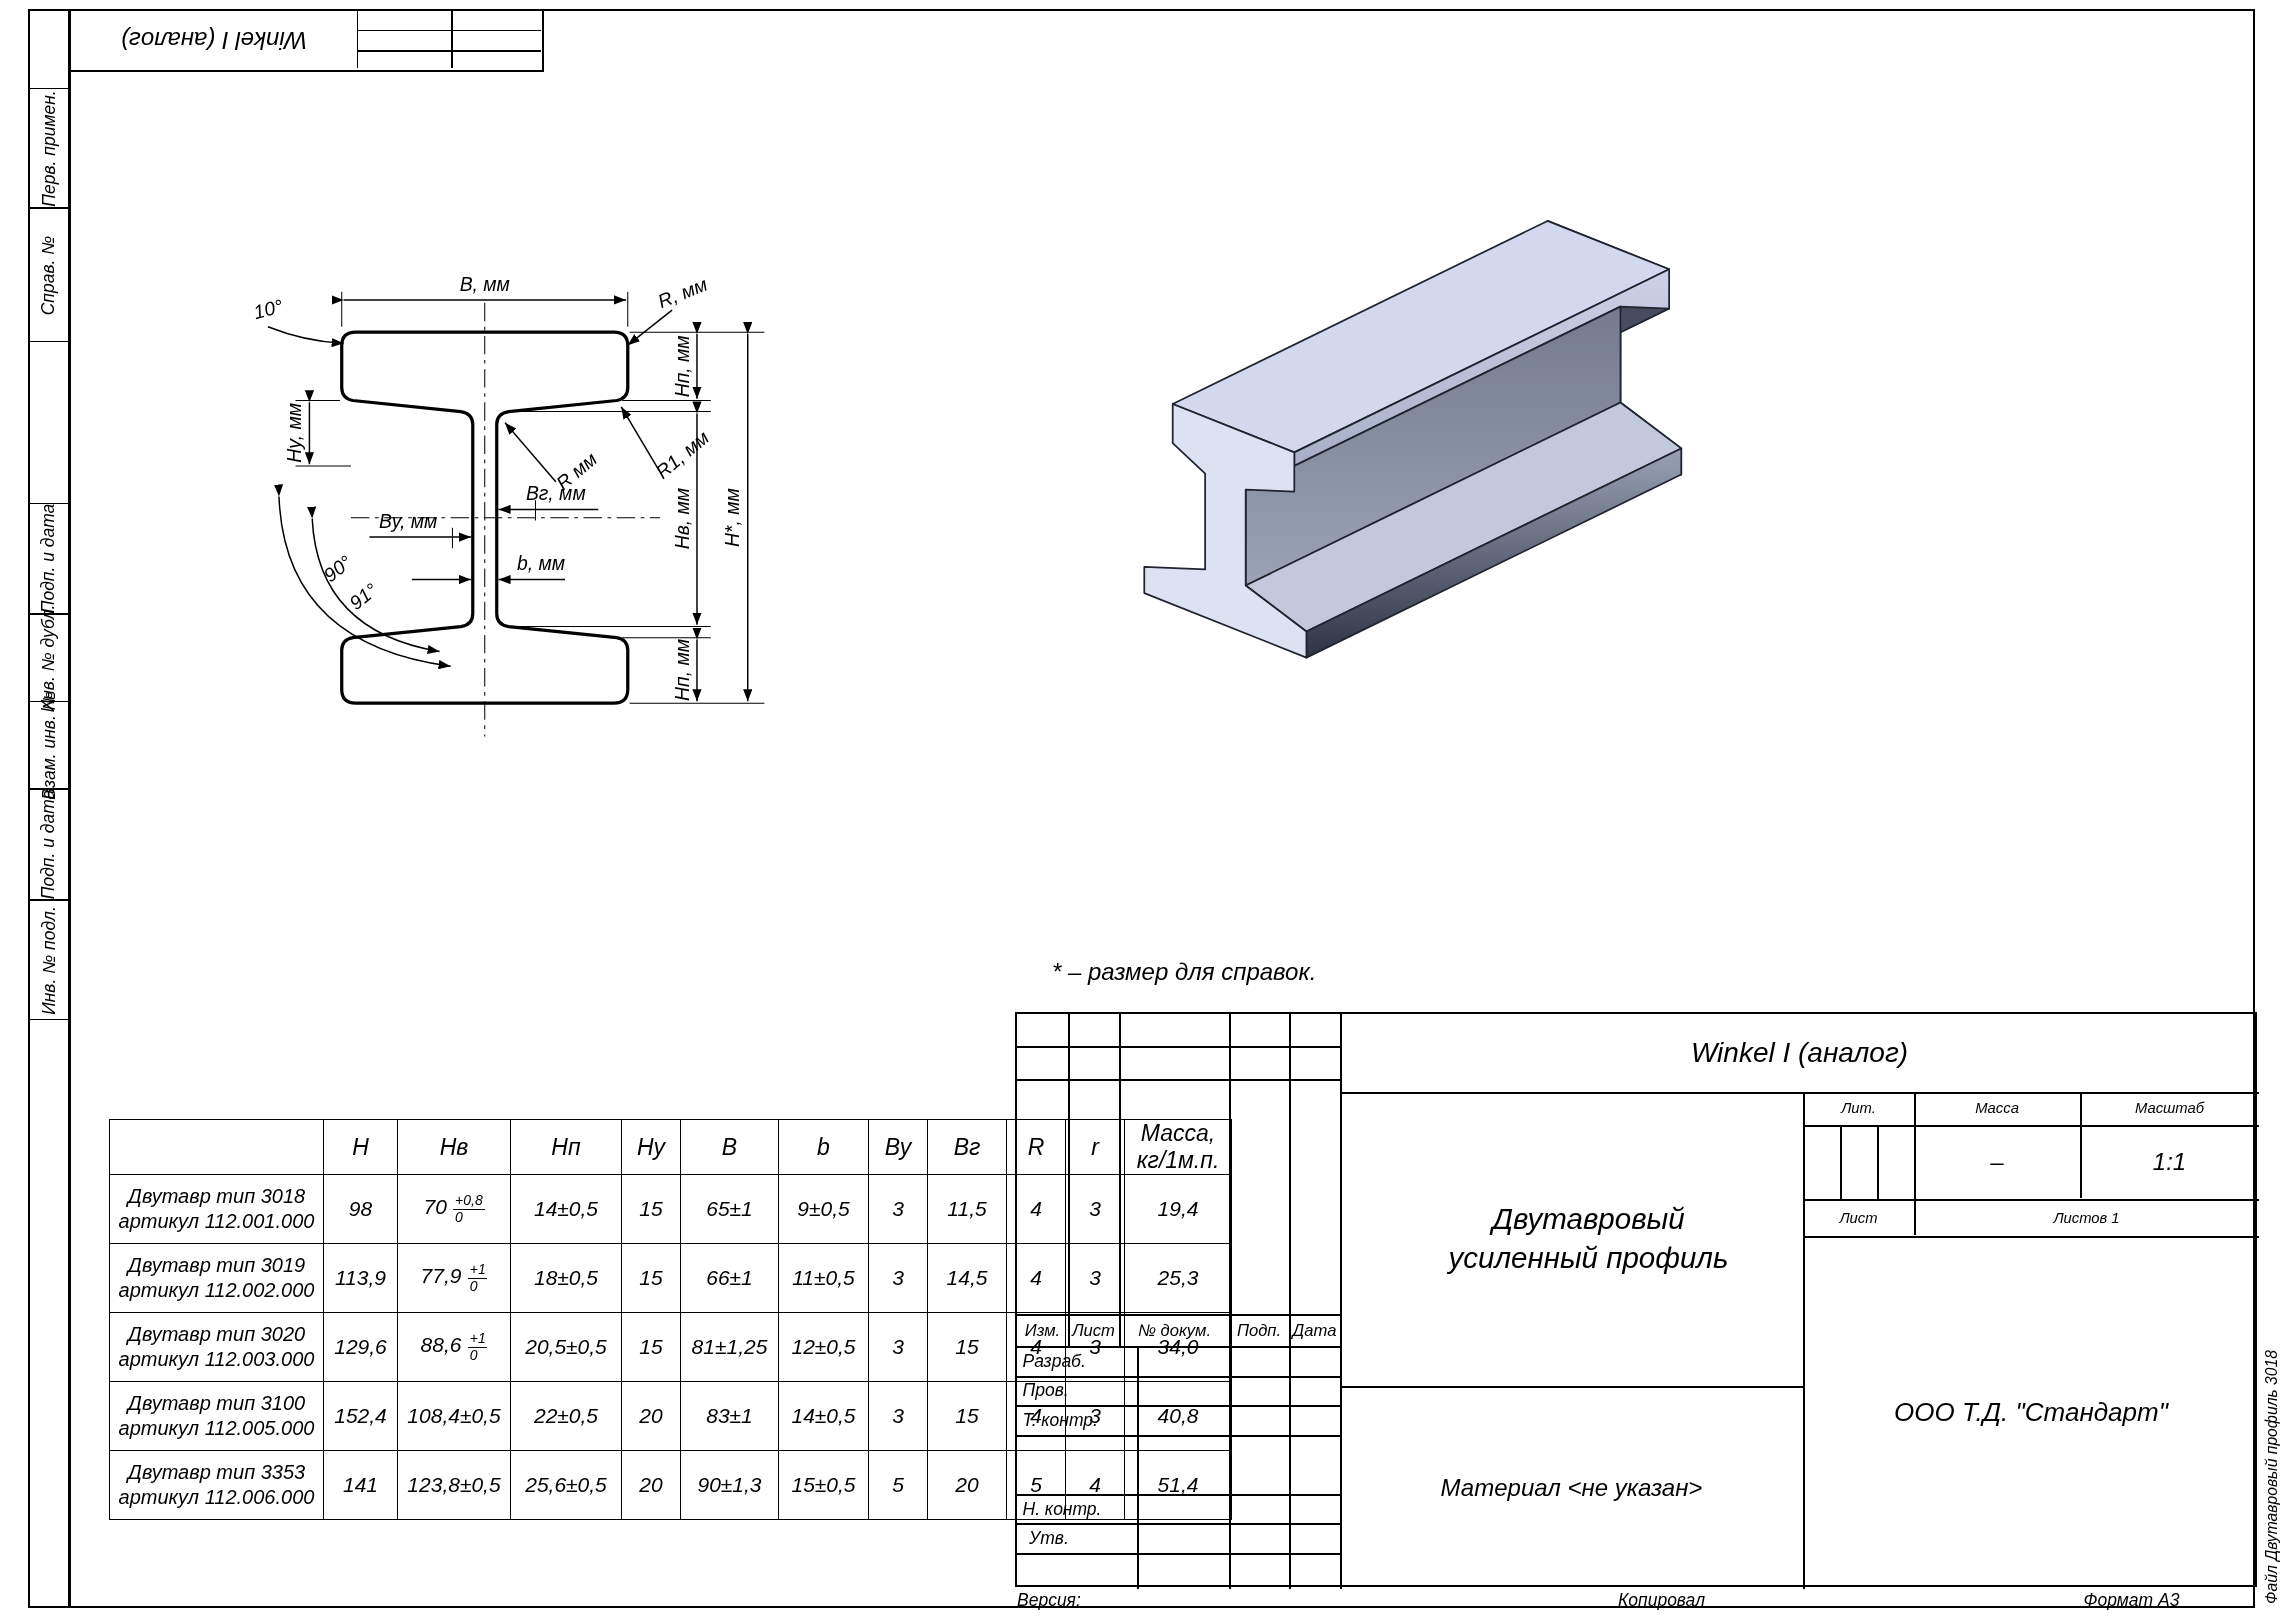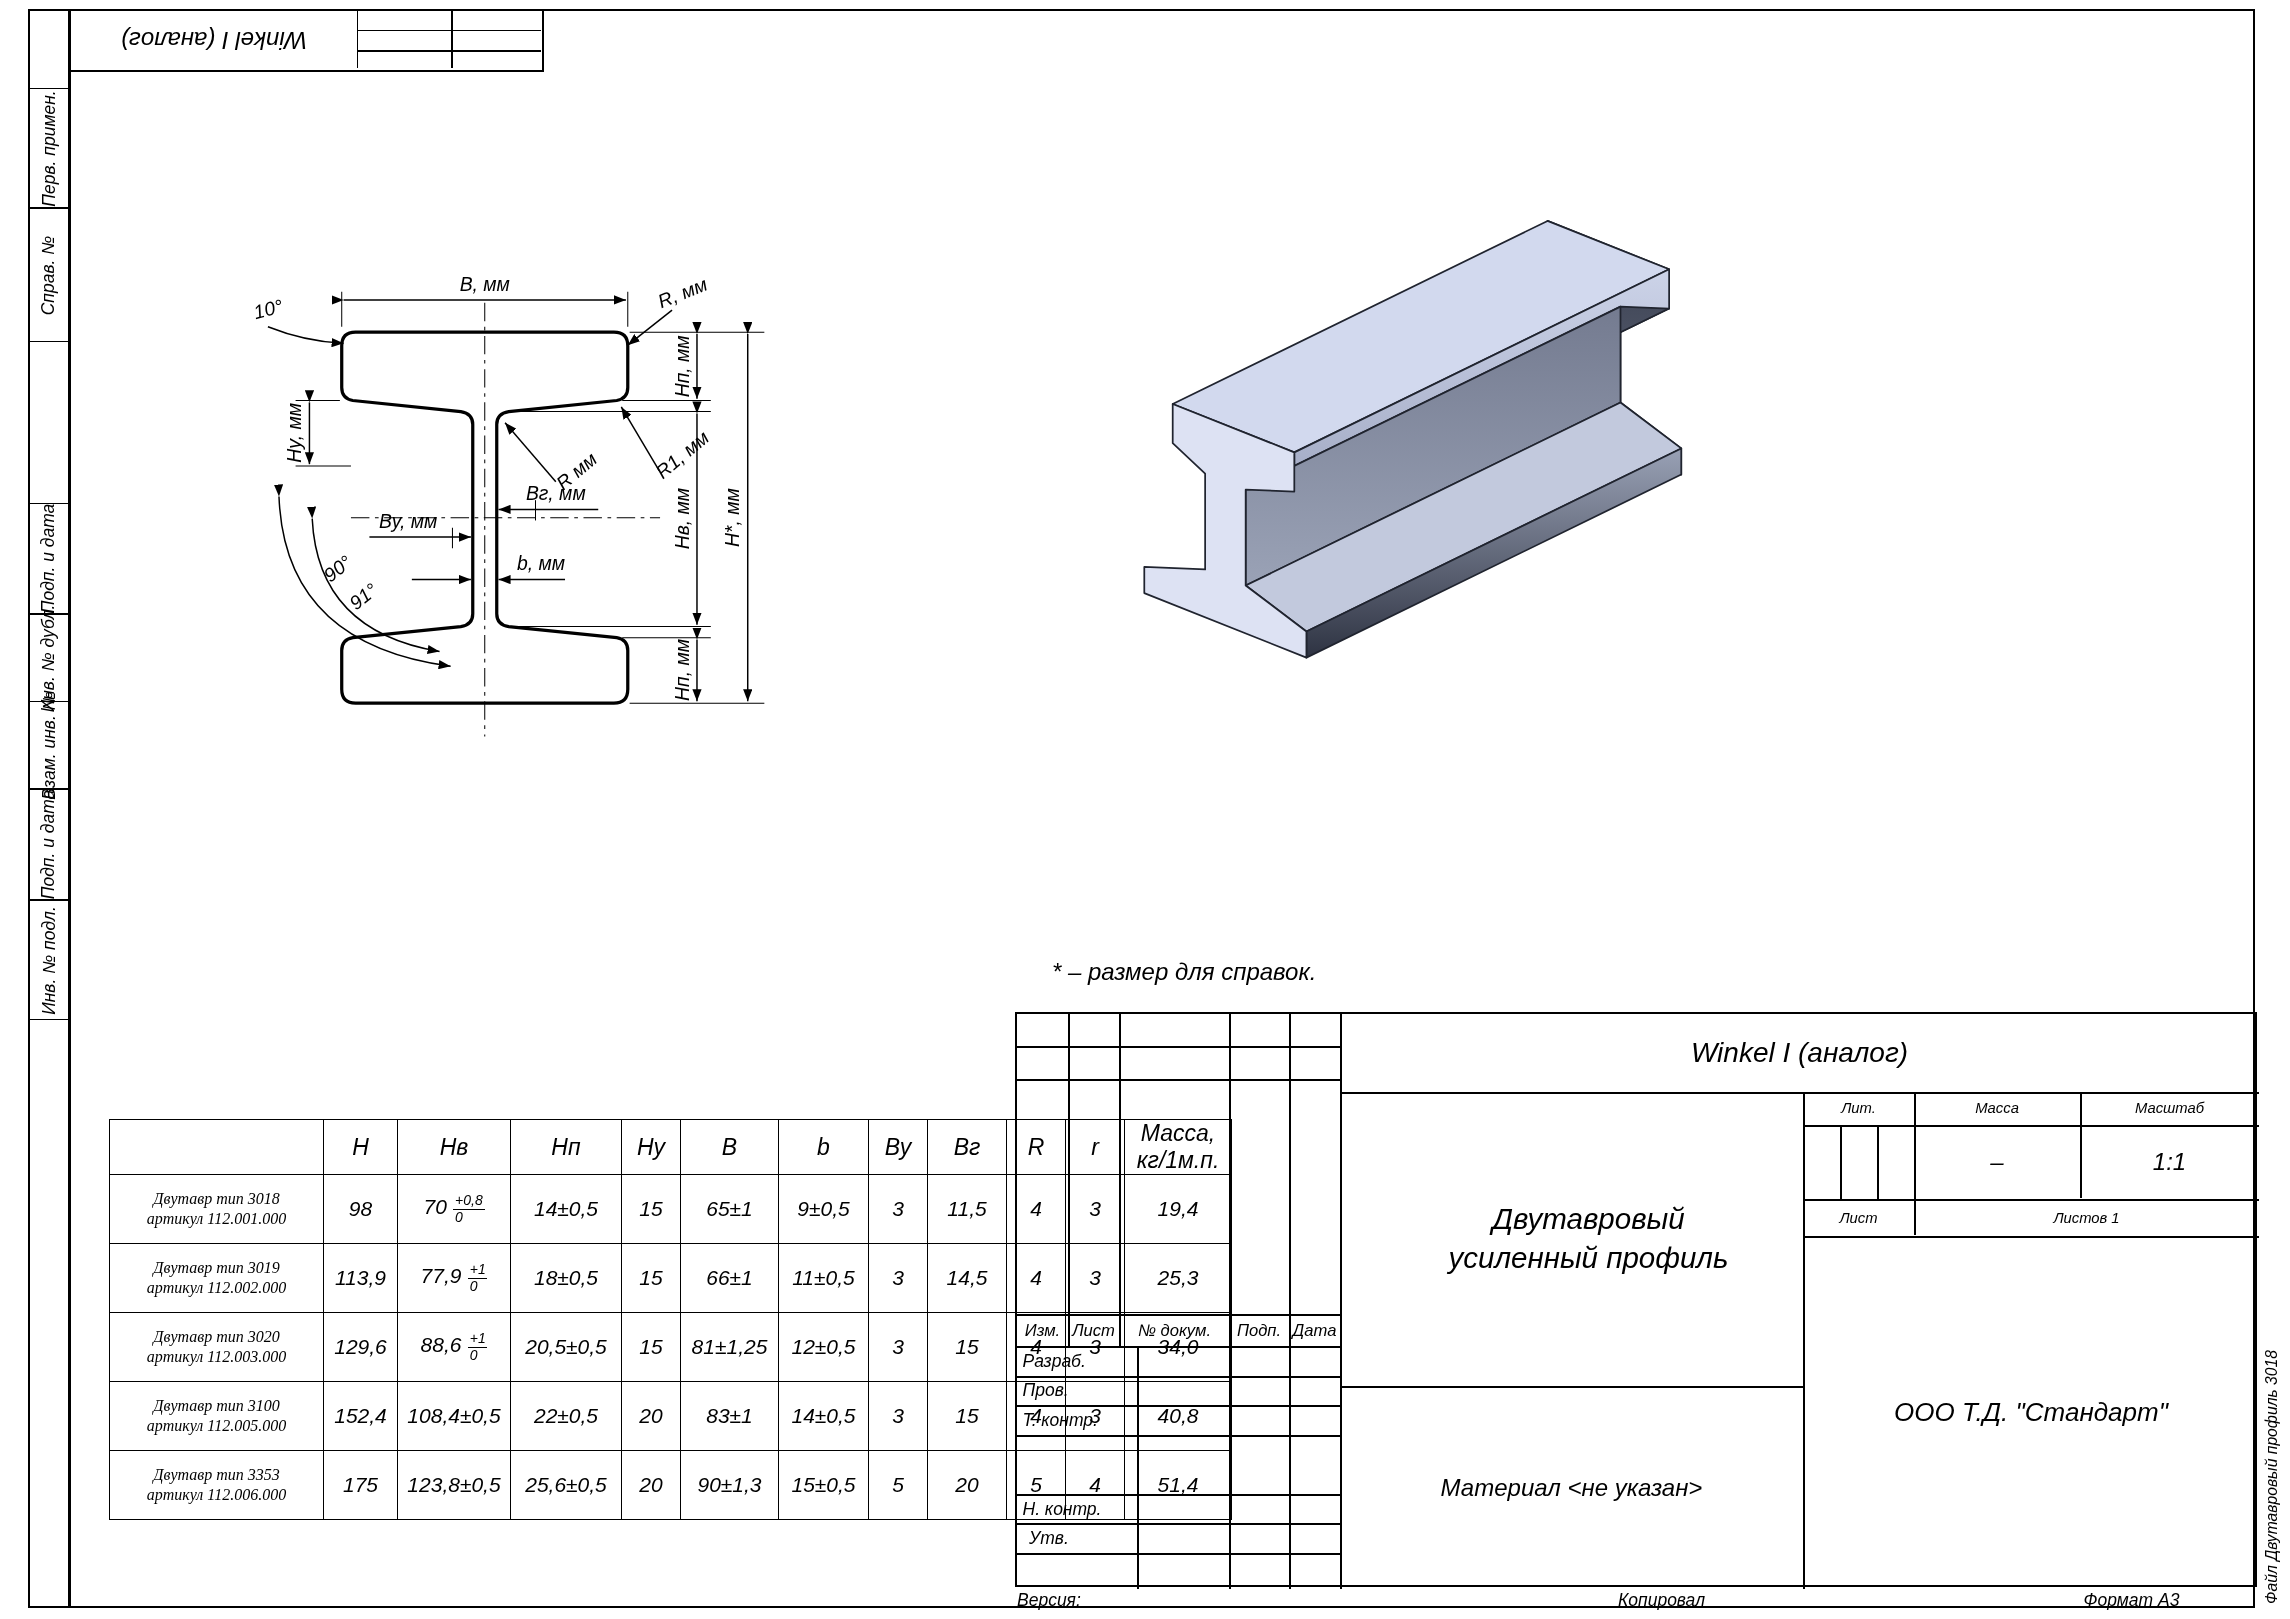"Двутавр тип 3018" .name-cell div { font-family: Liberation Serif, serif -> none; font-size: 16px -> 20px }
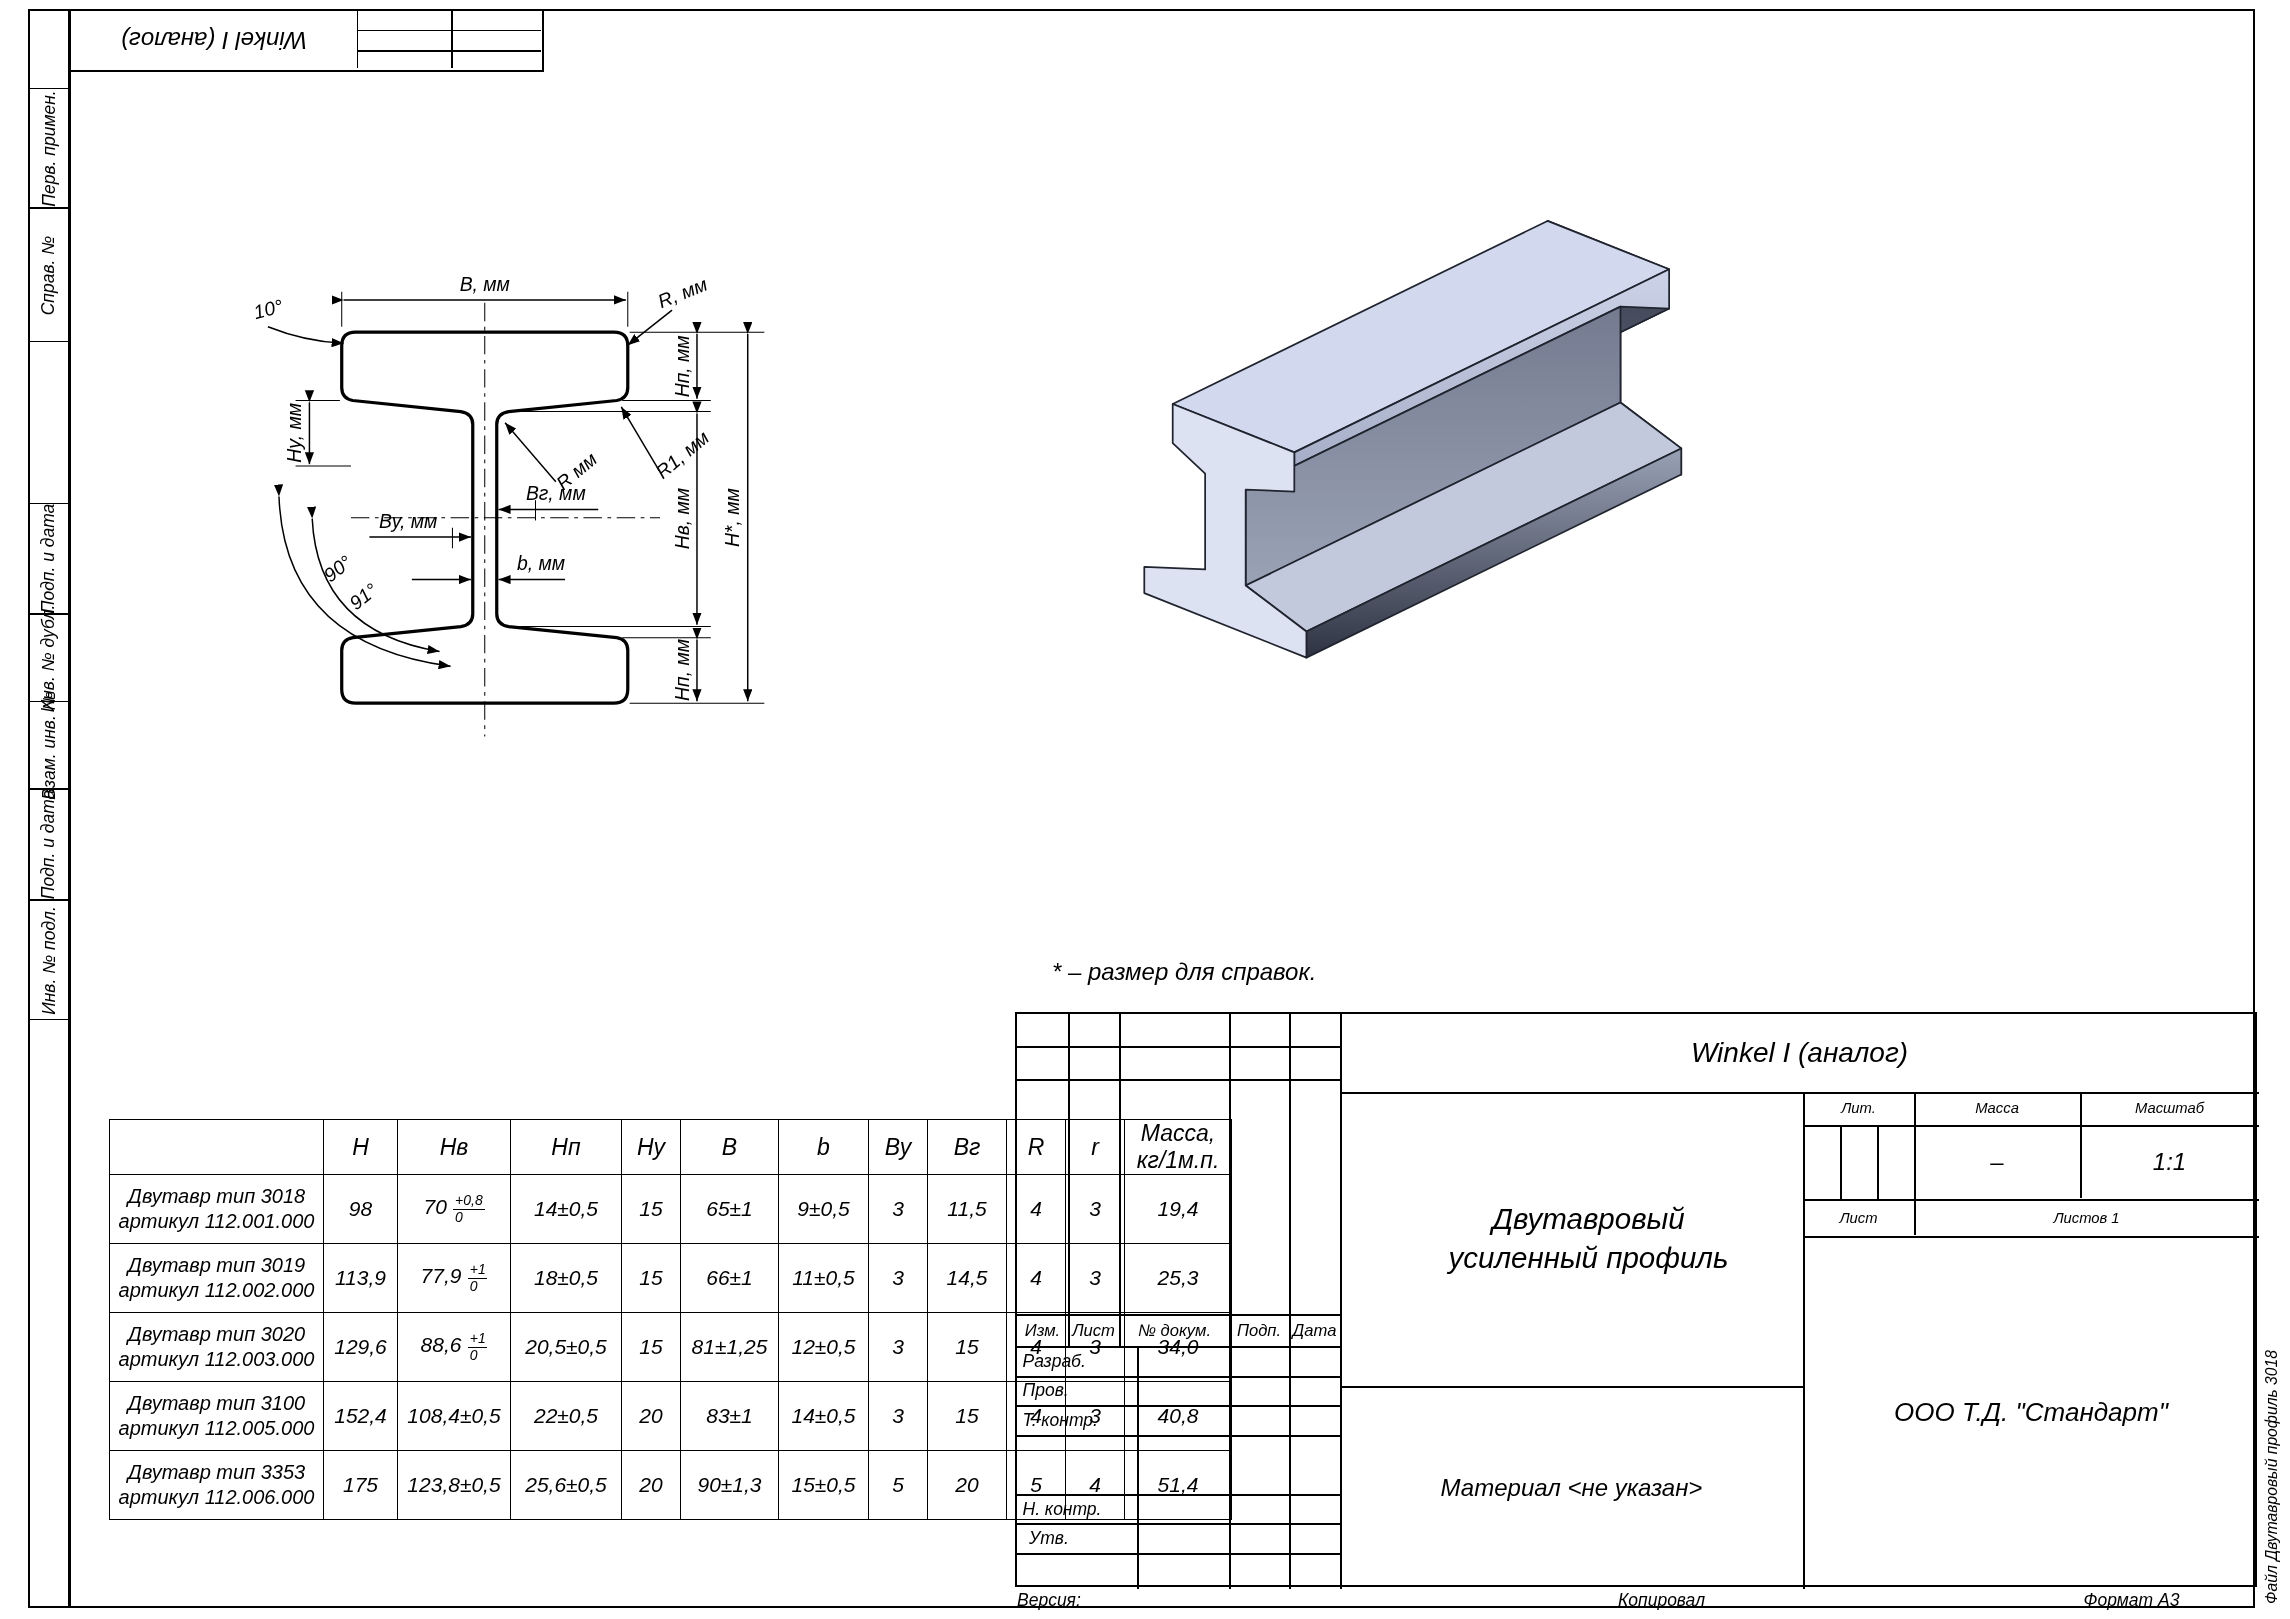"175" td { text: 175 -> 141 }
